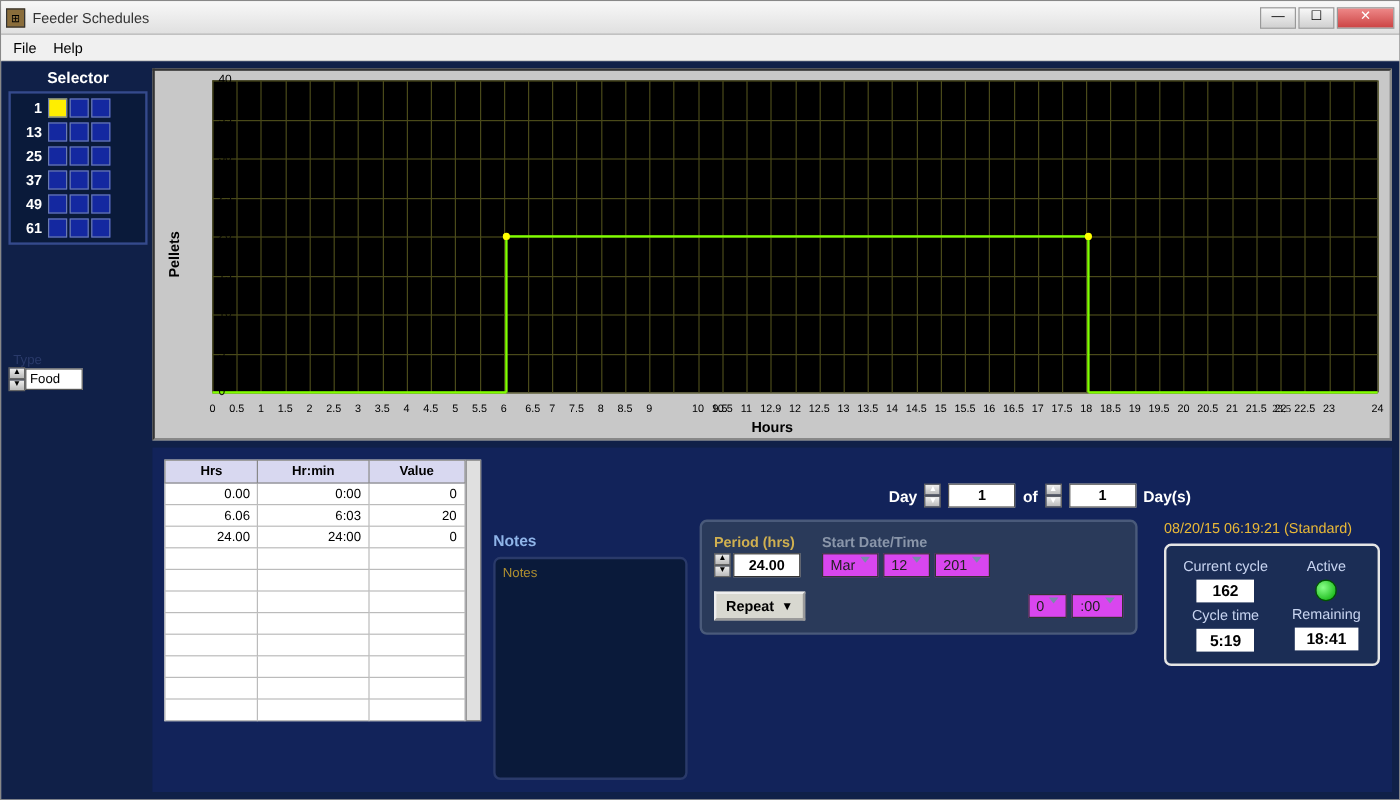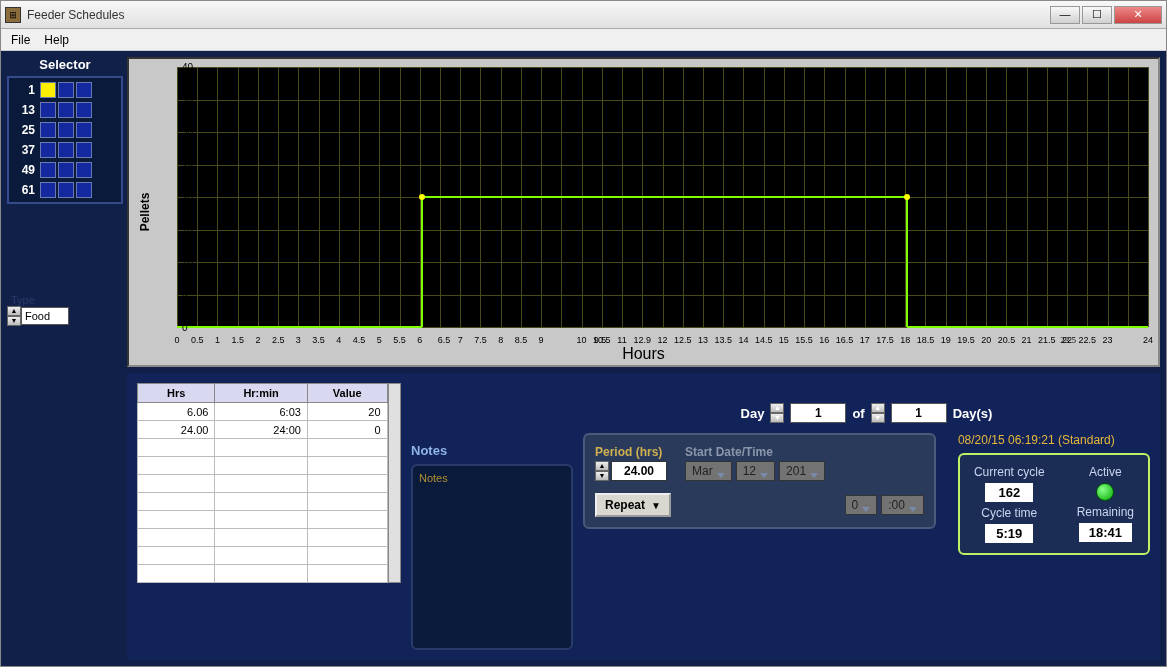"Hours" .xlabel { font-size: 16px -> 12px; font-weight: normal -> bold }
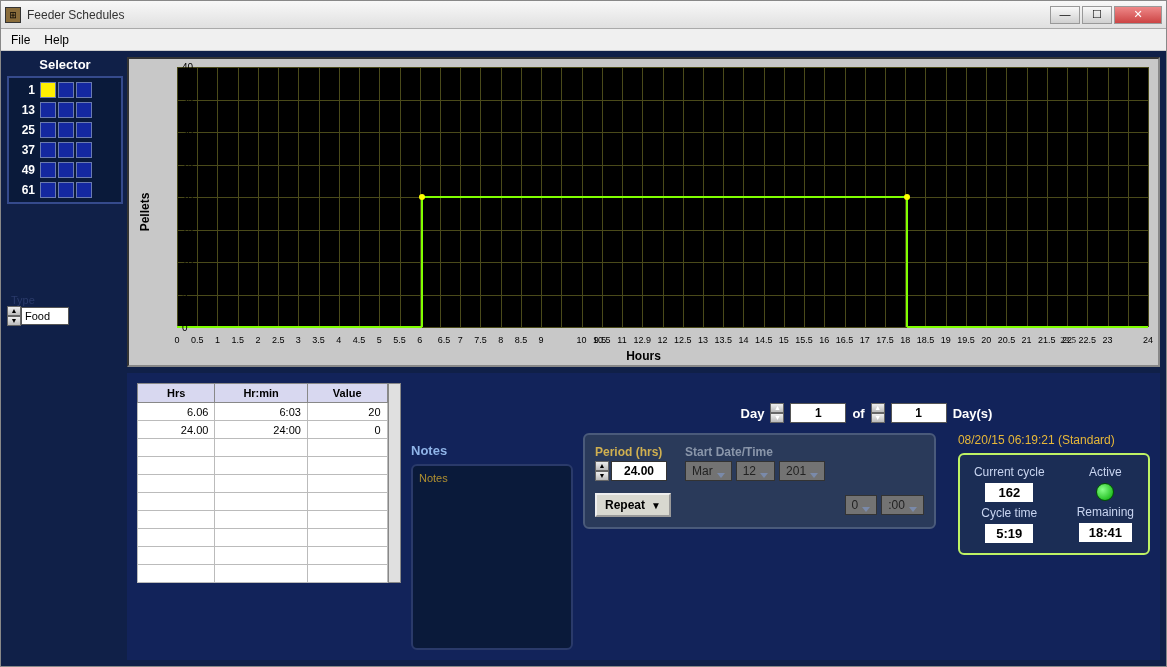"0.00" tr { html: none -> <tr> <td>0.00</td> <td>0:00</td> <td>0</td> </tr> }
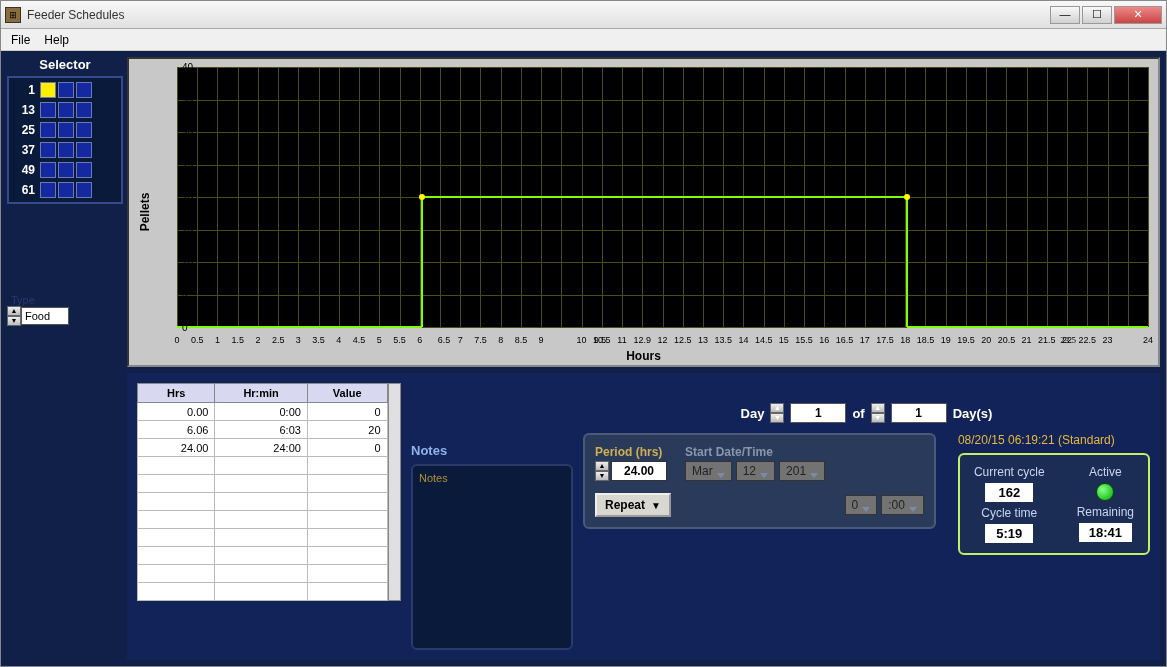"Mar" .datecell { align-items: flex-end -> flex-start; background: #737373 -> #d946ef }
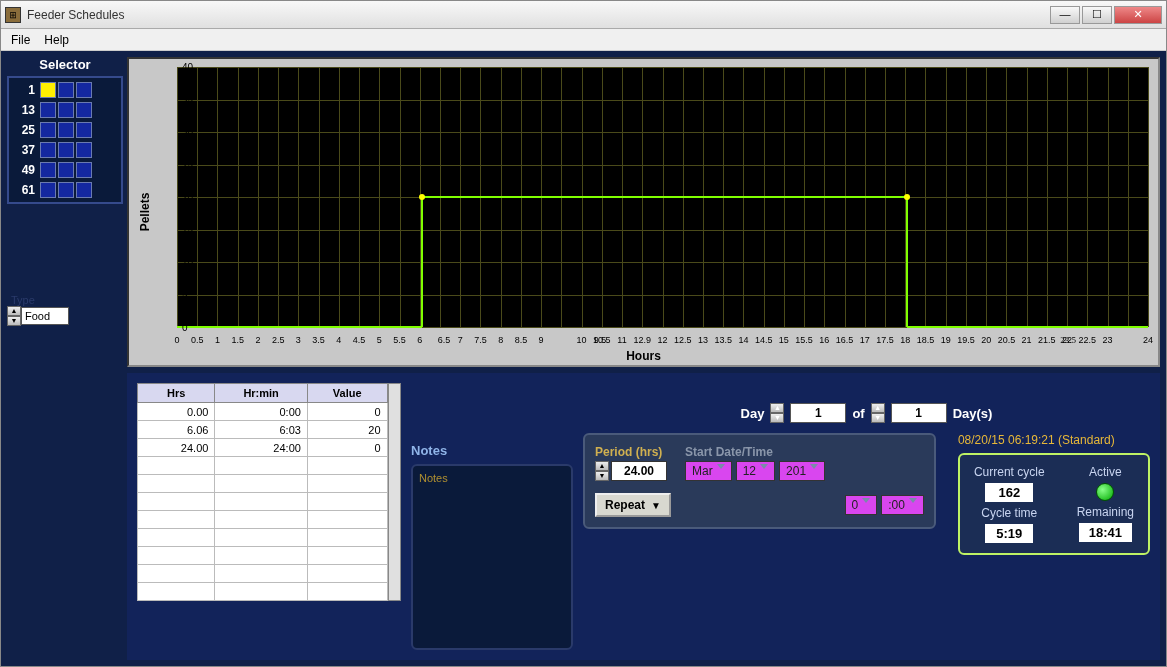"Current cycle" .statusbox { border: 2px solid #bef264 -> 2px solid #e5e5e5; gap: 32px -> 20px }
